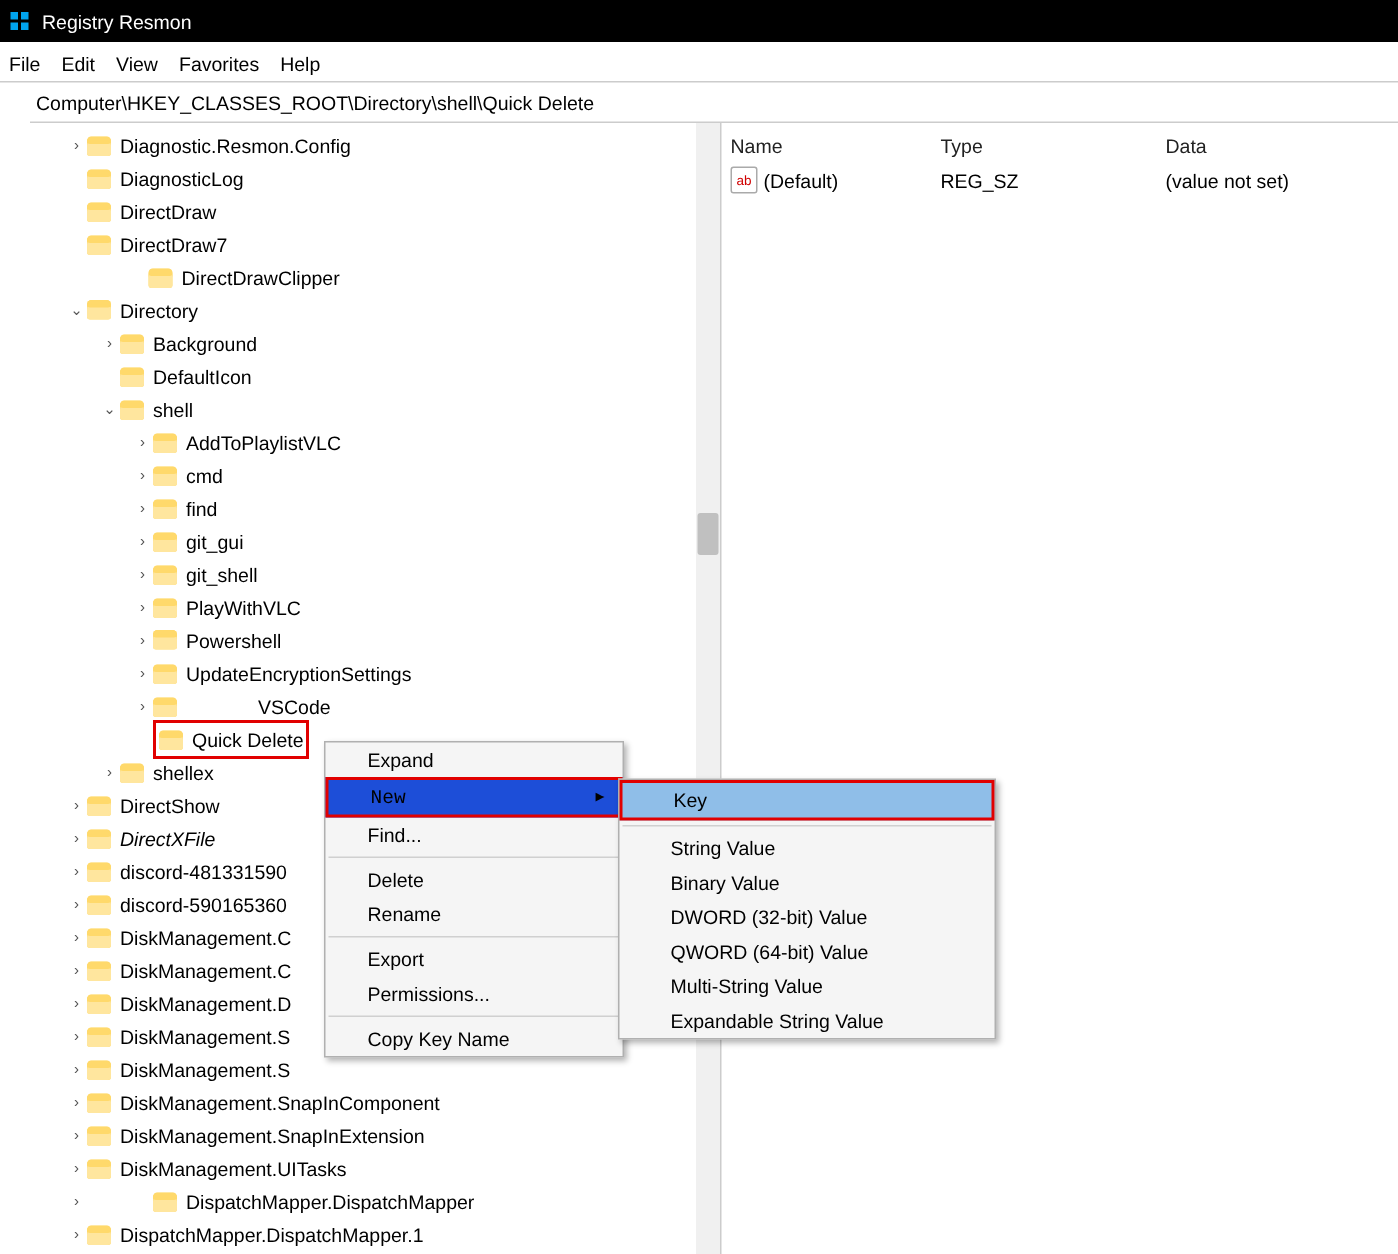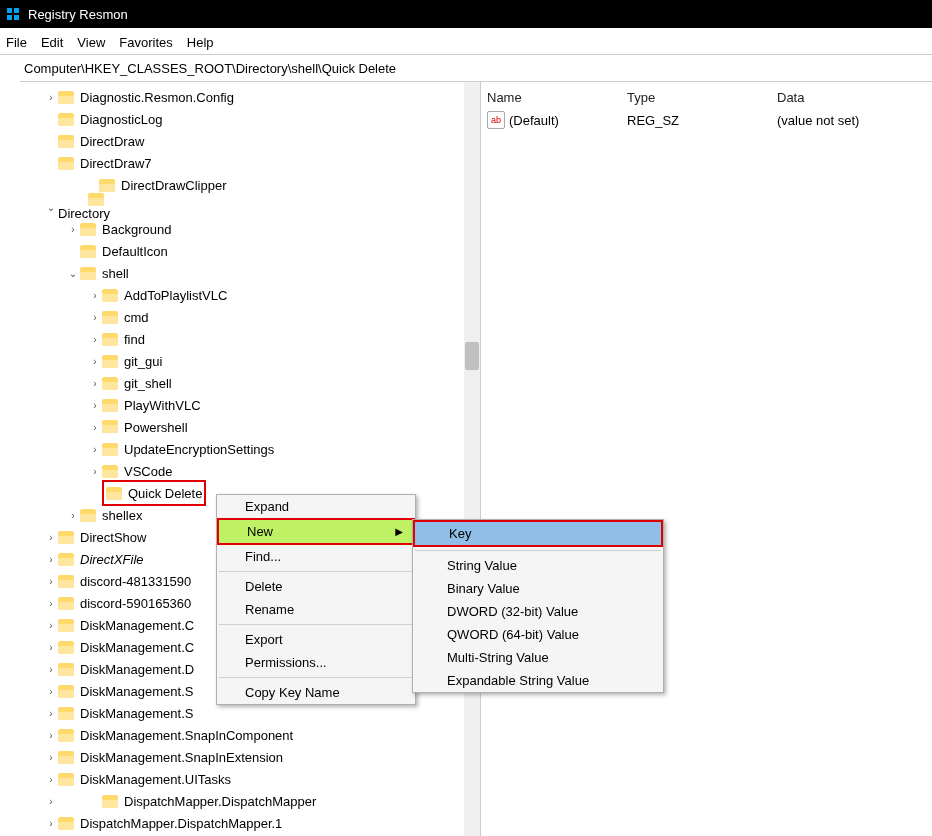"Directory" div { align-items: flex-end -> flex-start; flex-direction: column -> none }
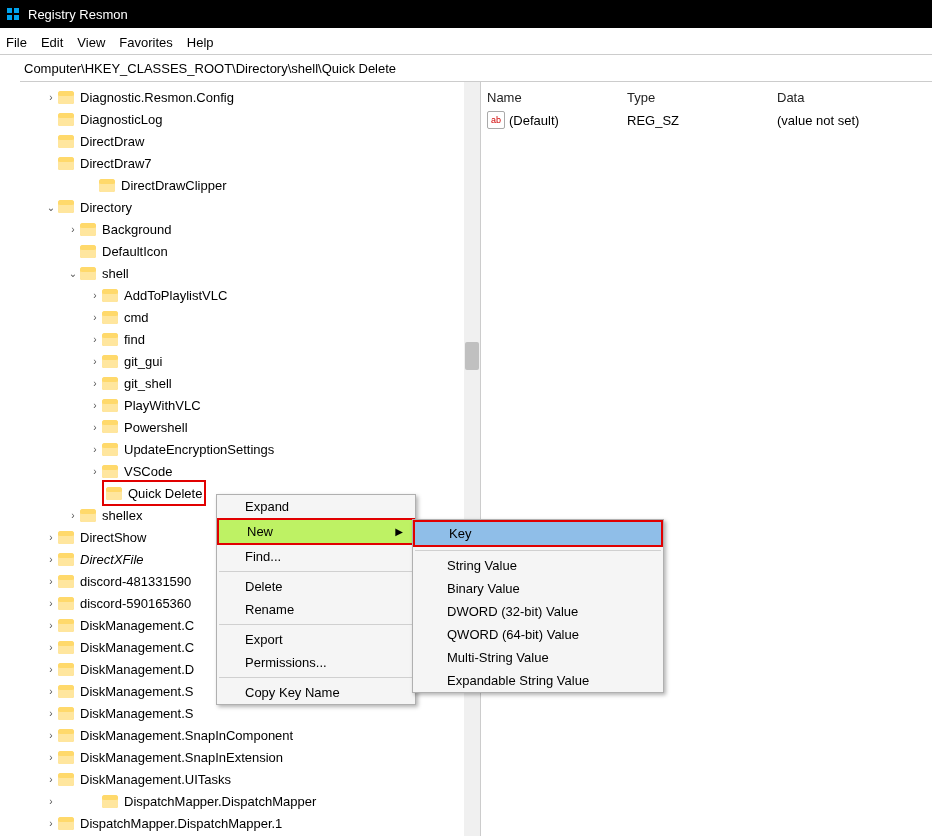"VSCode" div { gap: none -> 48px }
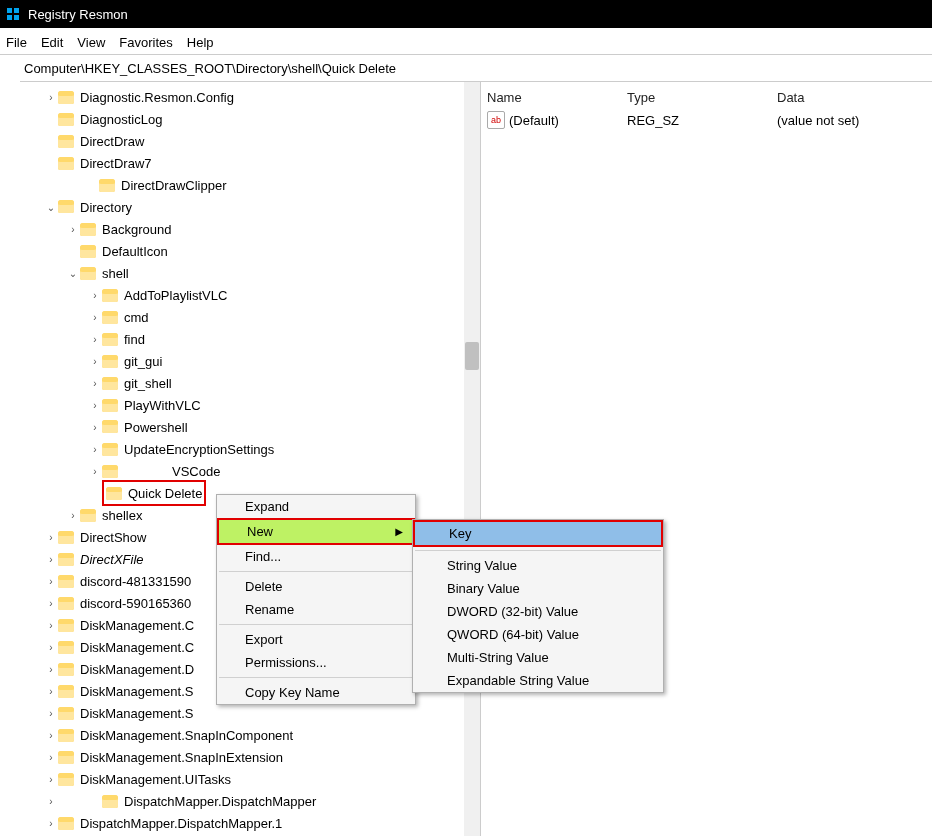"New" .ctx-highlight { background: #bef264 -> #1d4ed8; font-family: none -> Liberation Mono, monospace }
